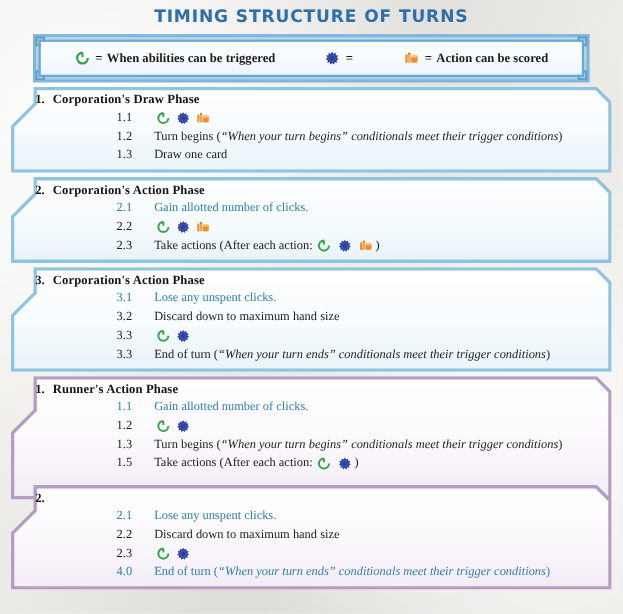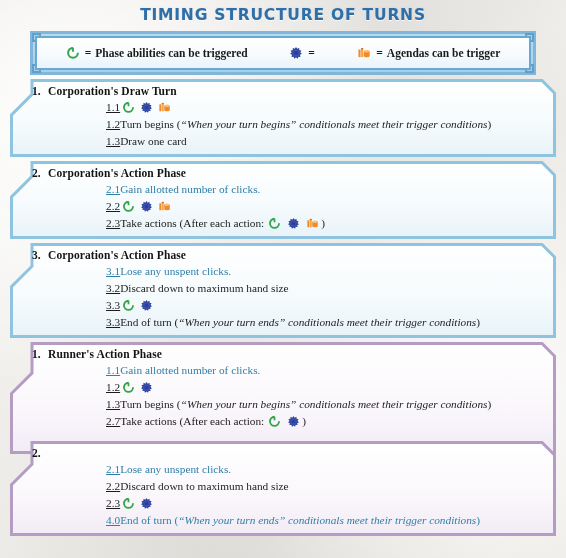"Phase abilities can be triggered" span { text: Phase -> When }
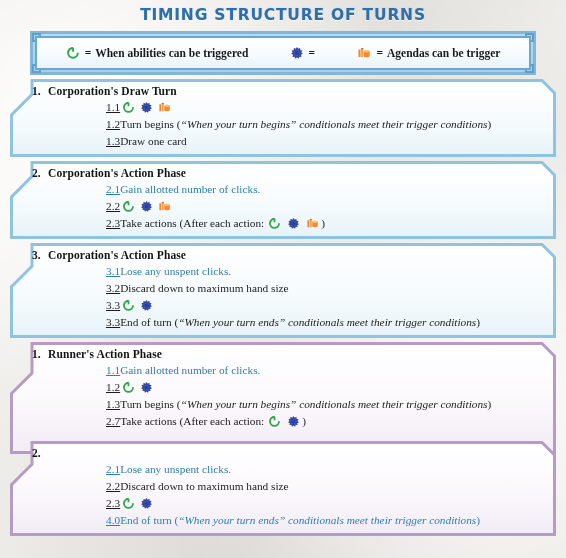"Agendas can be trigger" span { text: Agendas can be trigger -> Action can be scored }
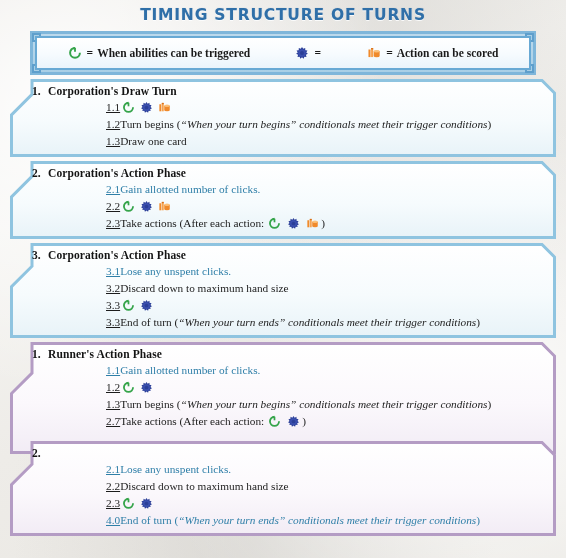"Corporation's Draw Turn" div.panel-title { text: Turn -> Phase }
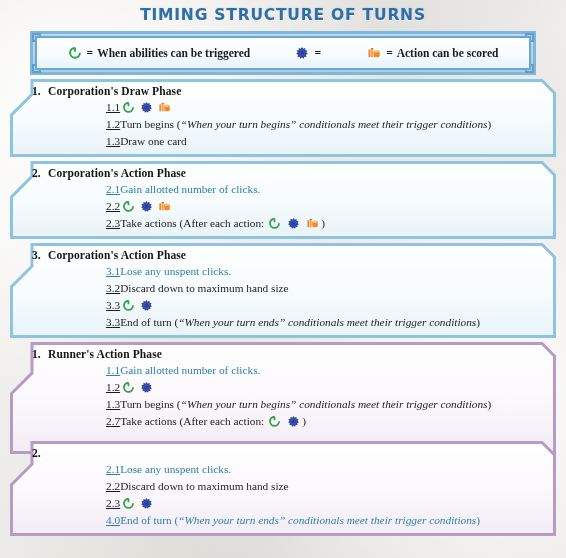"1.1" .step-num { margin-right: 0 -> 20px; text-decoration: underline -> none }
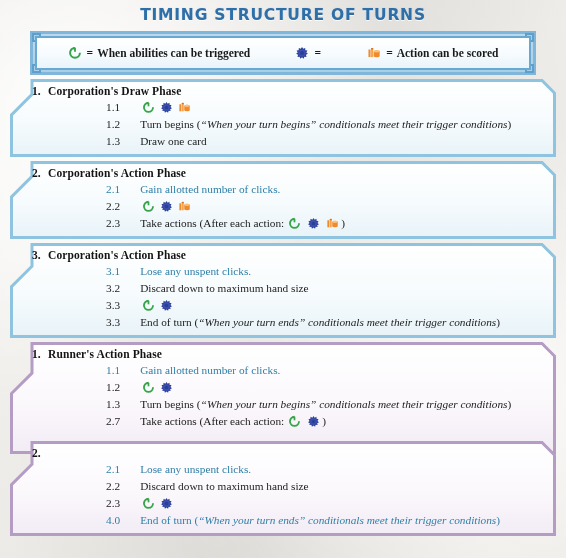"2.7" span.step-num { text: 2.7 -> 1.5 }
